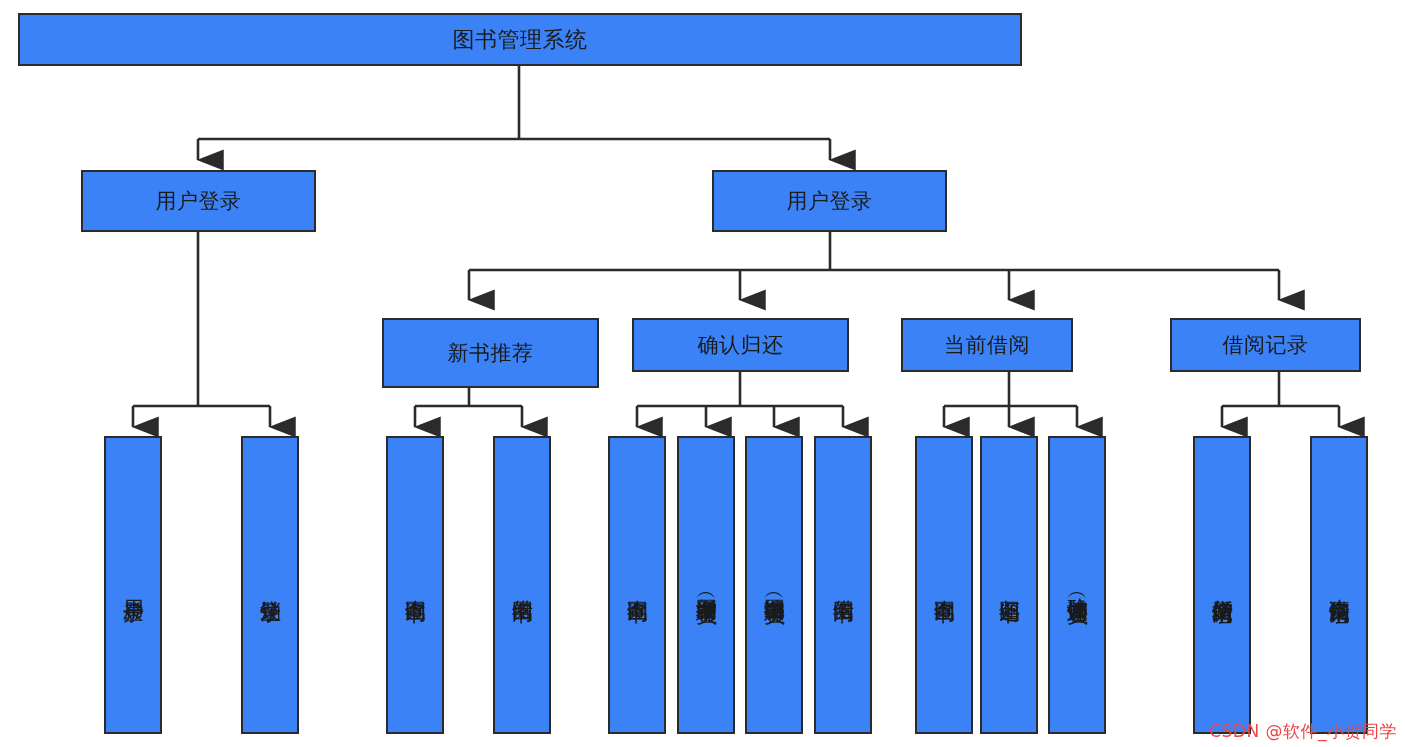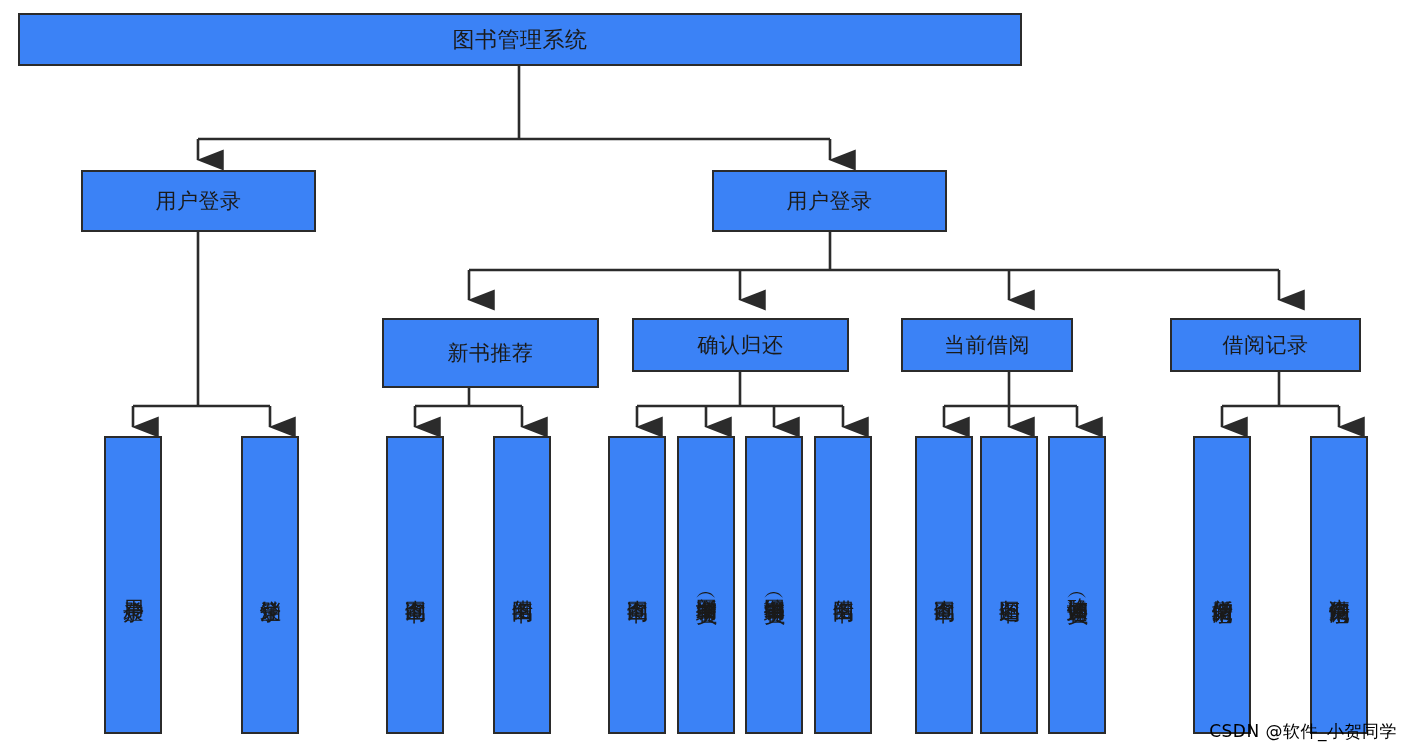"CSDN @软件_小贺同学" .watermark { color: #000000 -> #ef4444 }
